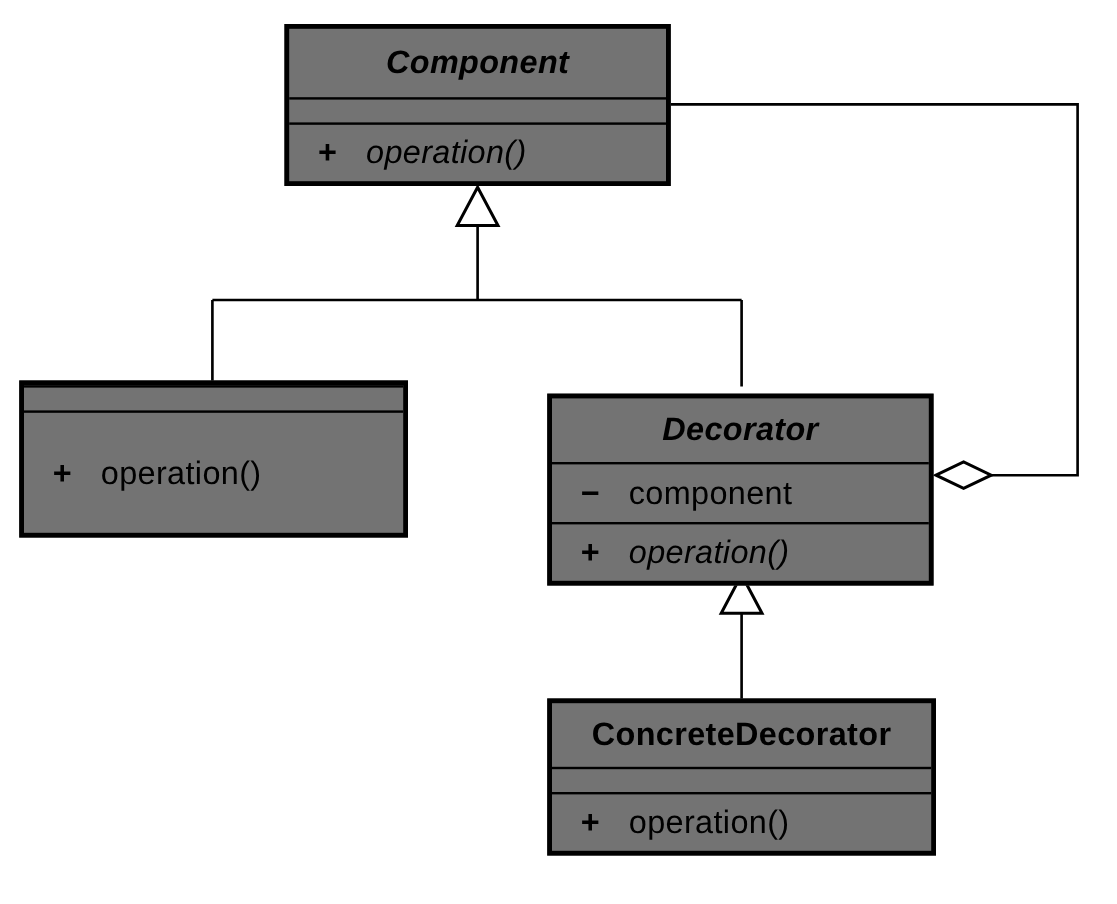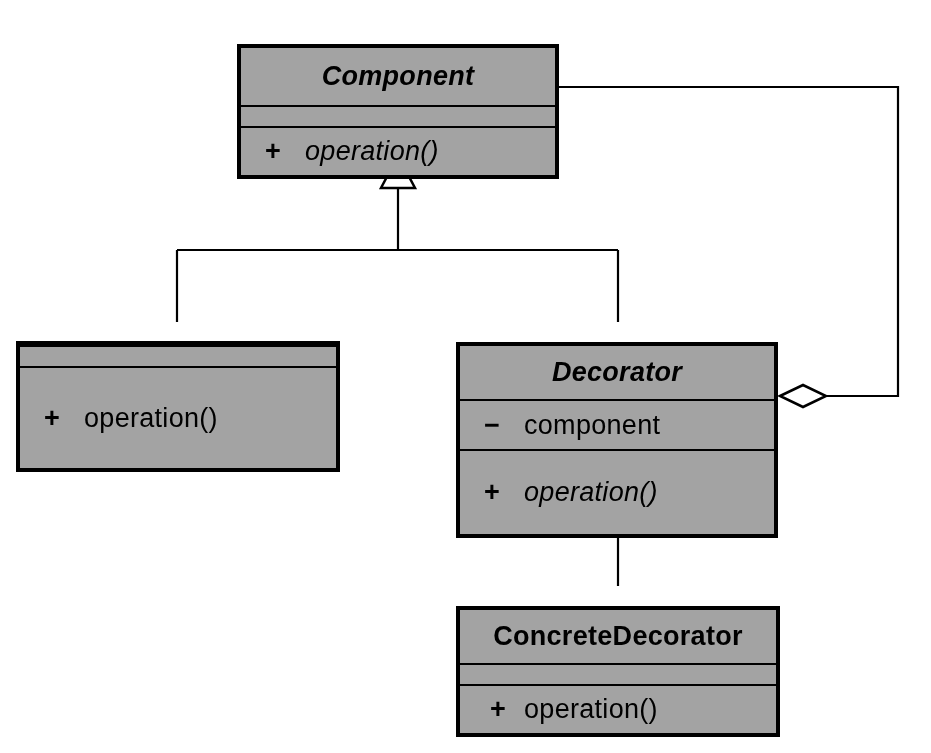"Component" .uml-class { background: #a3a3a3 -> #737373; margin-top: 24px -> none }
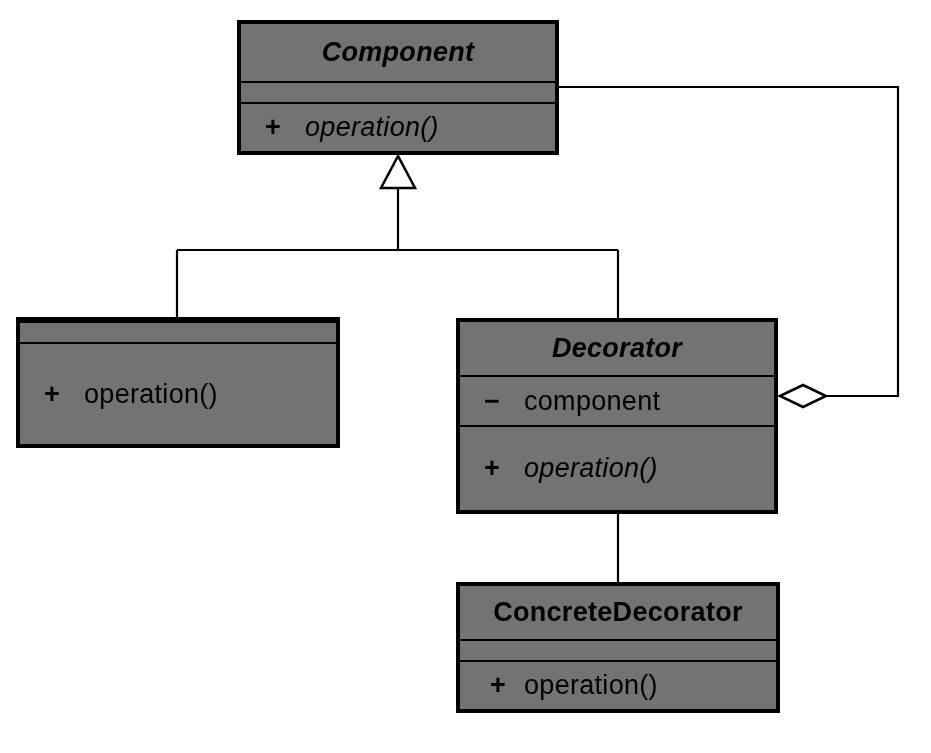"Decorator" .box-decorator { height: 196px -> 160px; top: 318px -> 328px }
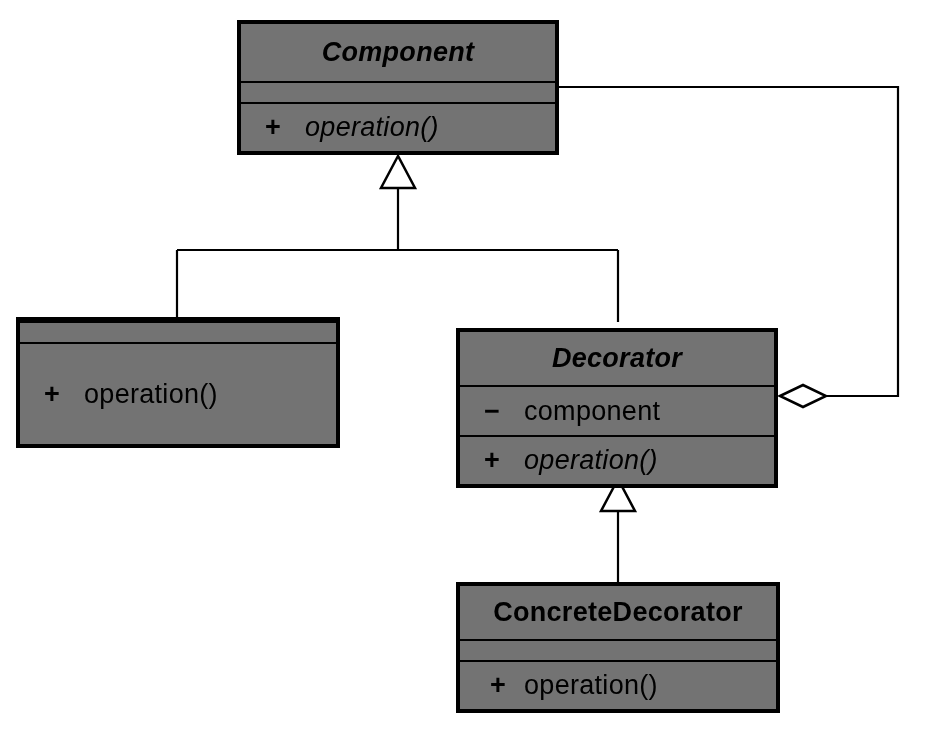"ConcreteDecorator" .box-concrete-decorator { text-align: right -> none }
